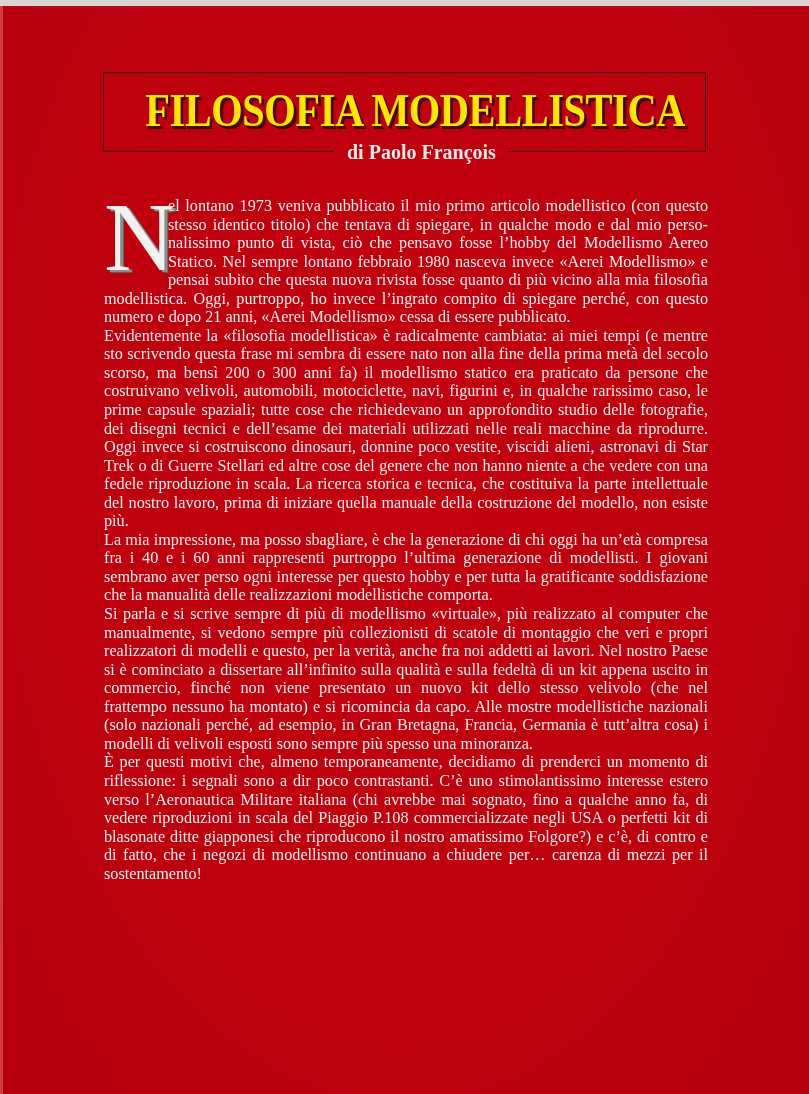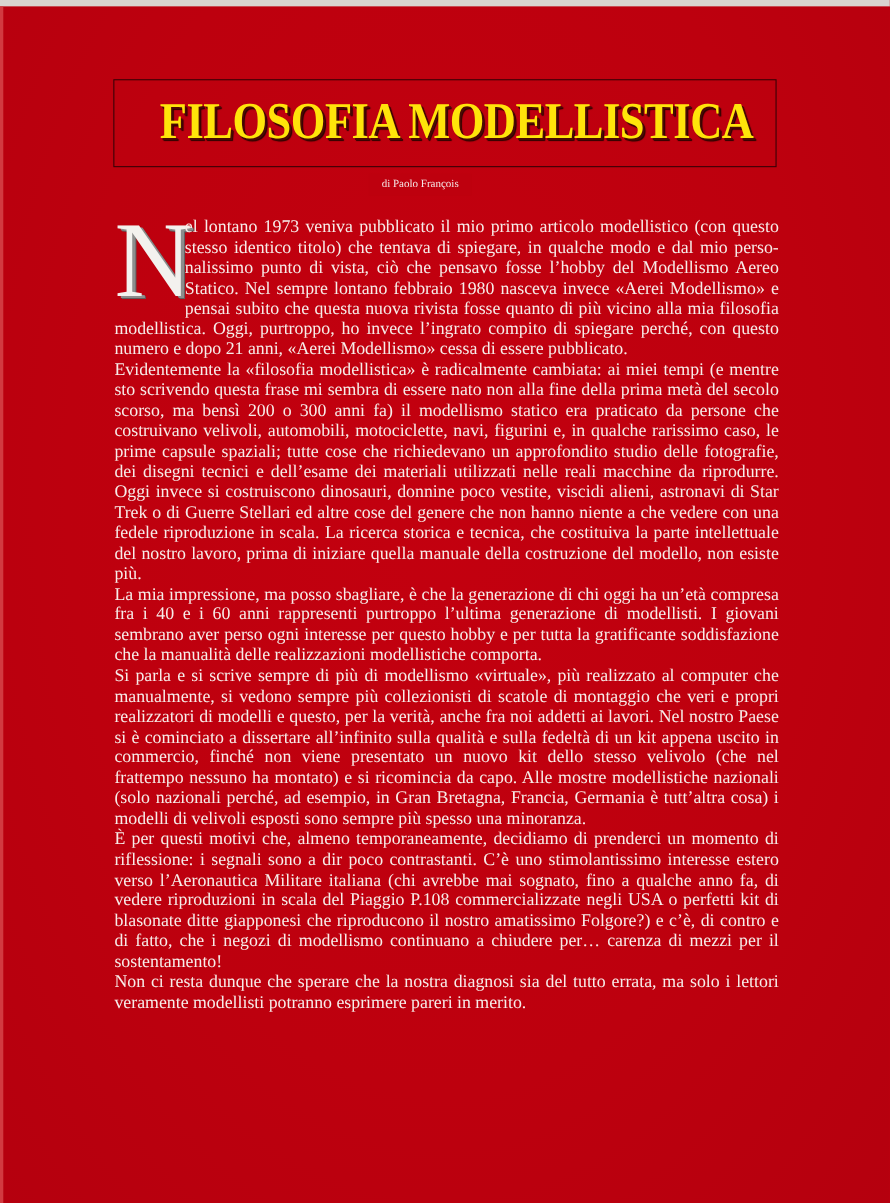"di Paolo François" .byline { font-size: 10px -> 20px; font-weight: normal -> bold; margin-top: 16px -> none }
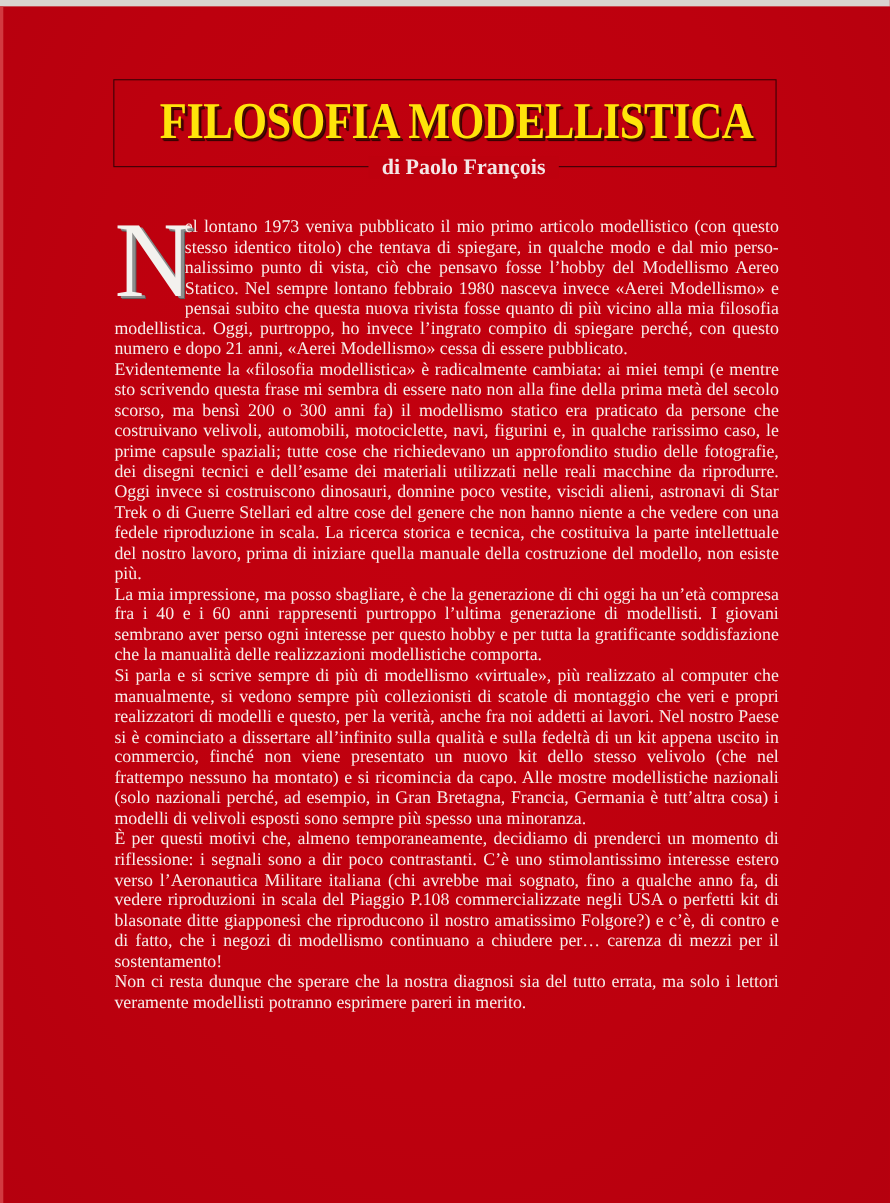"Non ci resta dunque che" p { html: <p>Non ci resta dunque che sperare che la nostra diagnosi sia del tutto errata, ma solo i lettori veramente modellisti potranno esprimere pareri in merito.</p> -> none }
